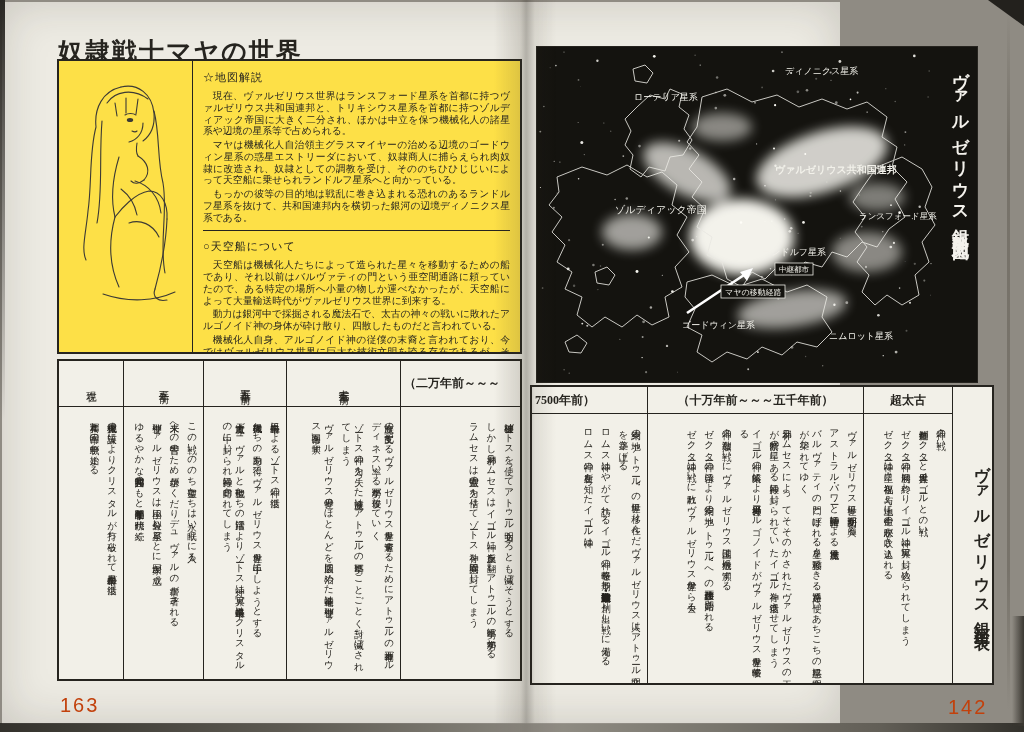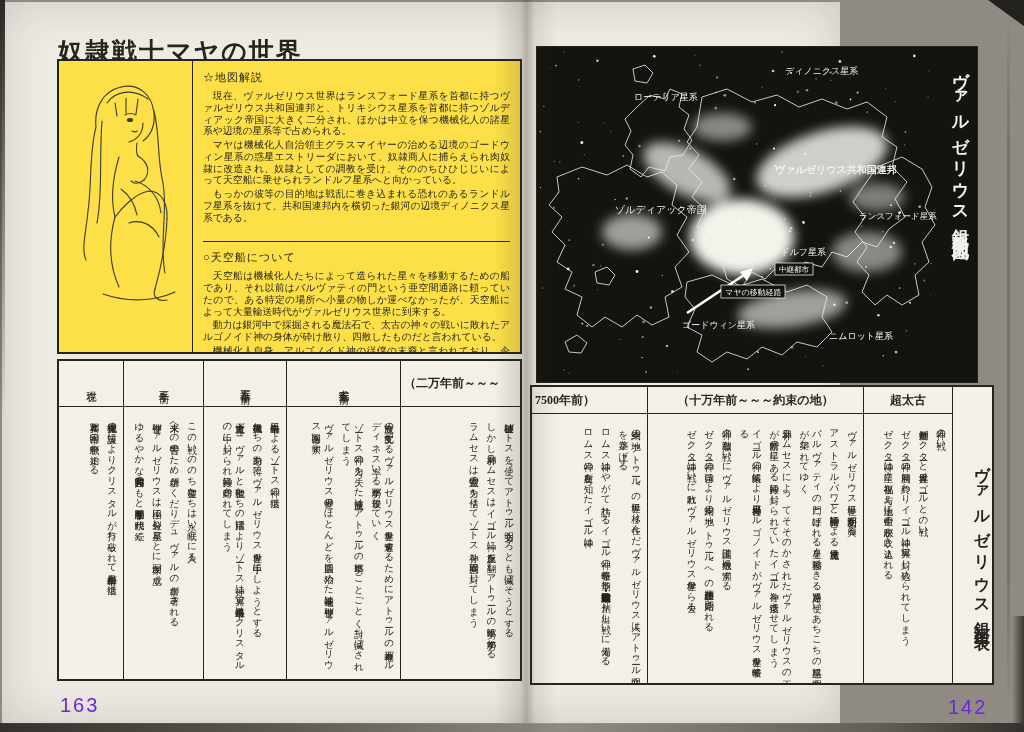"○天空船について" .note-sec2 { margin-top: 18px -> 7px }
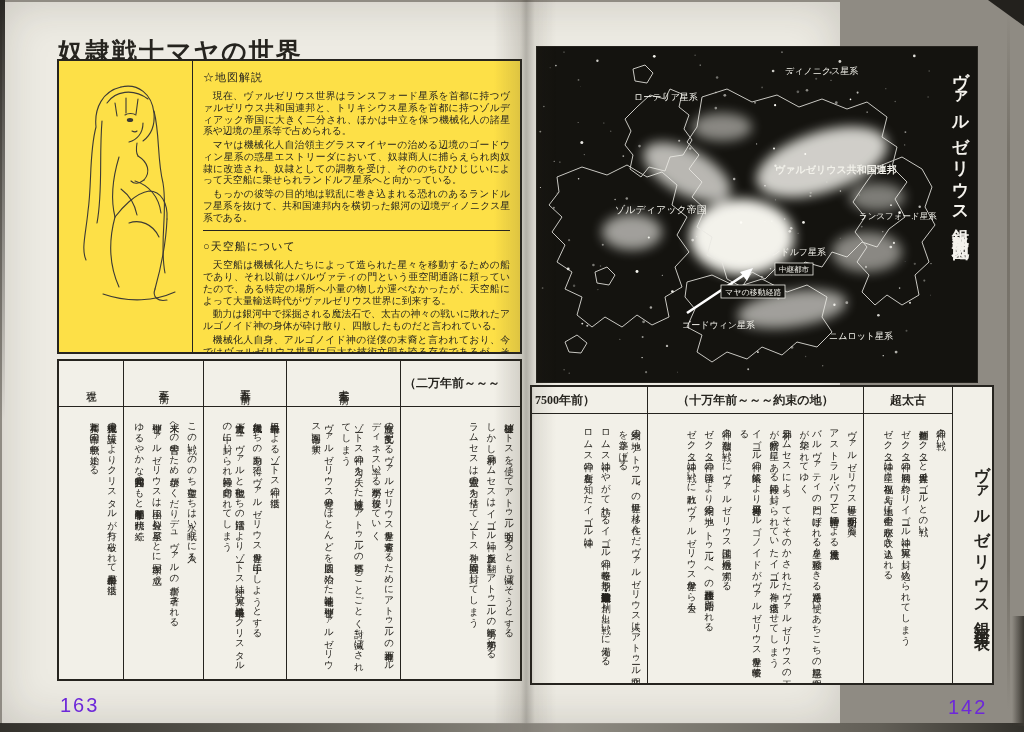"（十万年前～～～約束の地）" div.tl-head { text: 約束の地 -> 五千年前 }
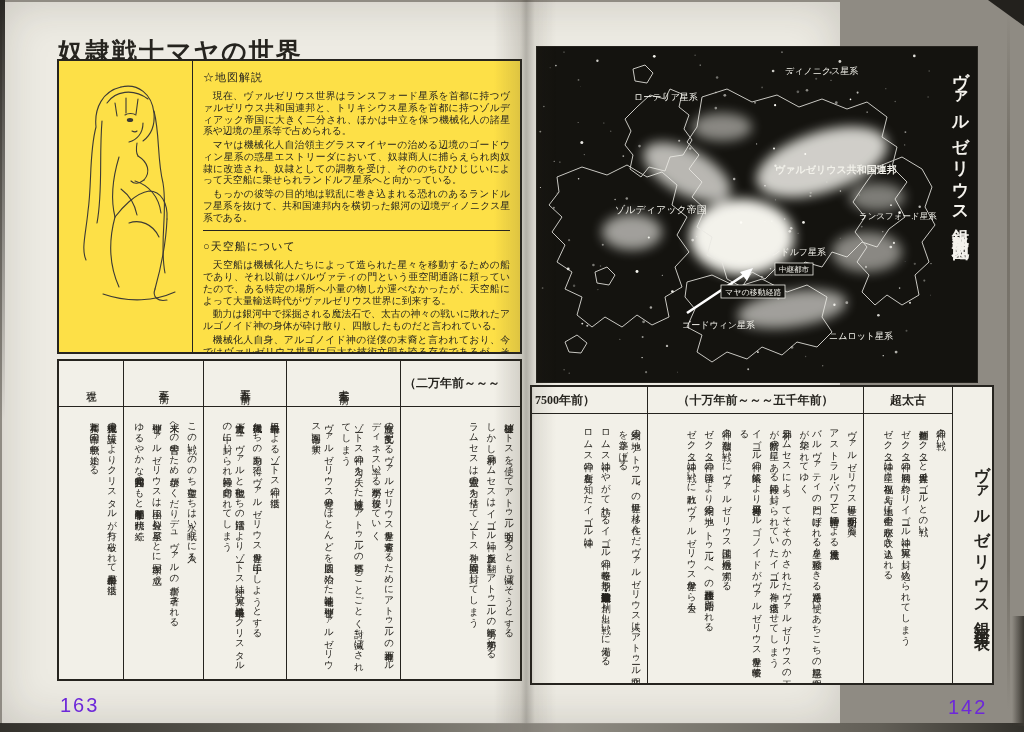"163" .page-num { color: #6d28d9 -> #c2410c }
